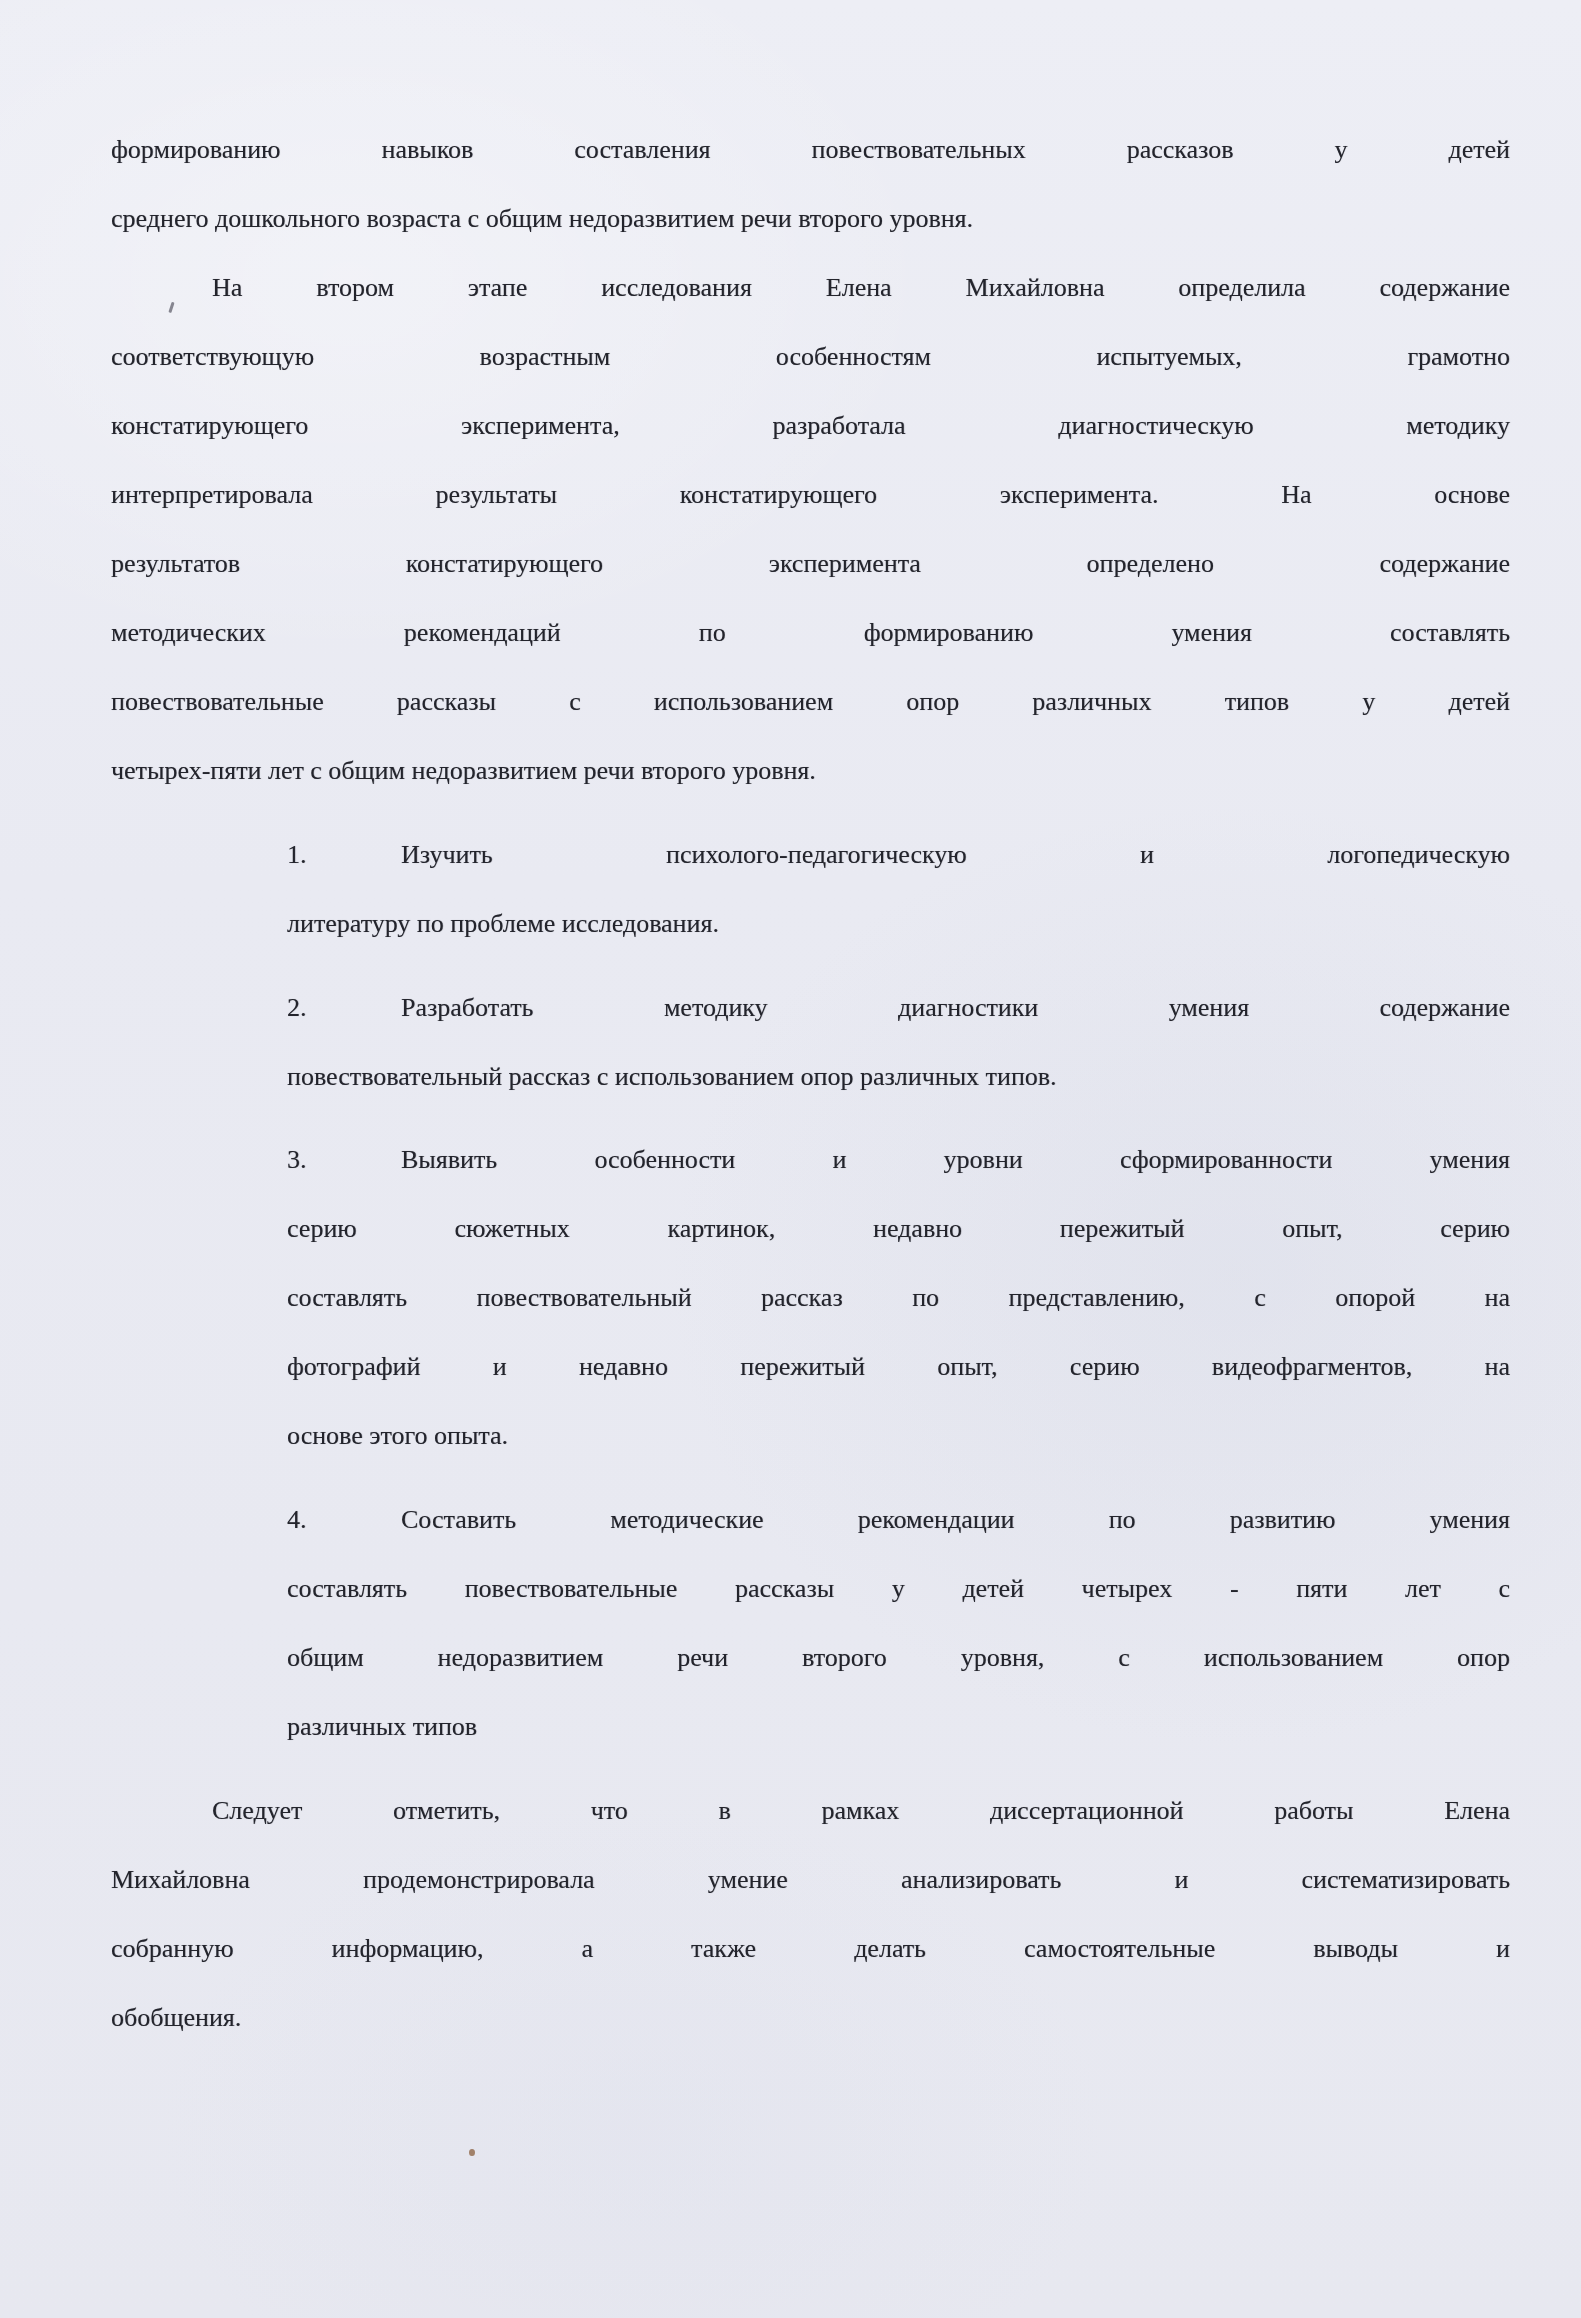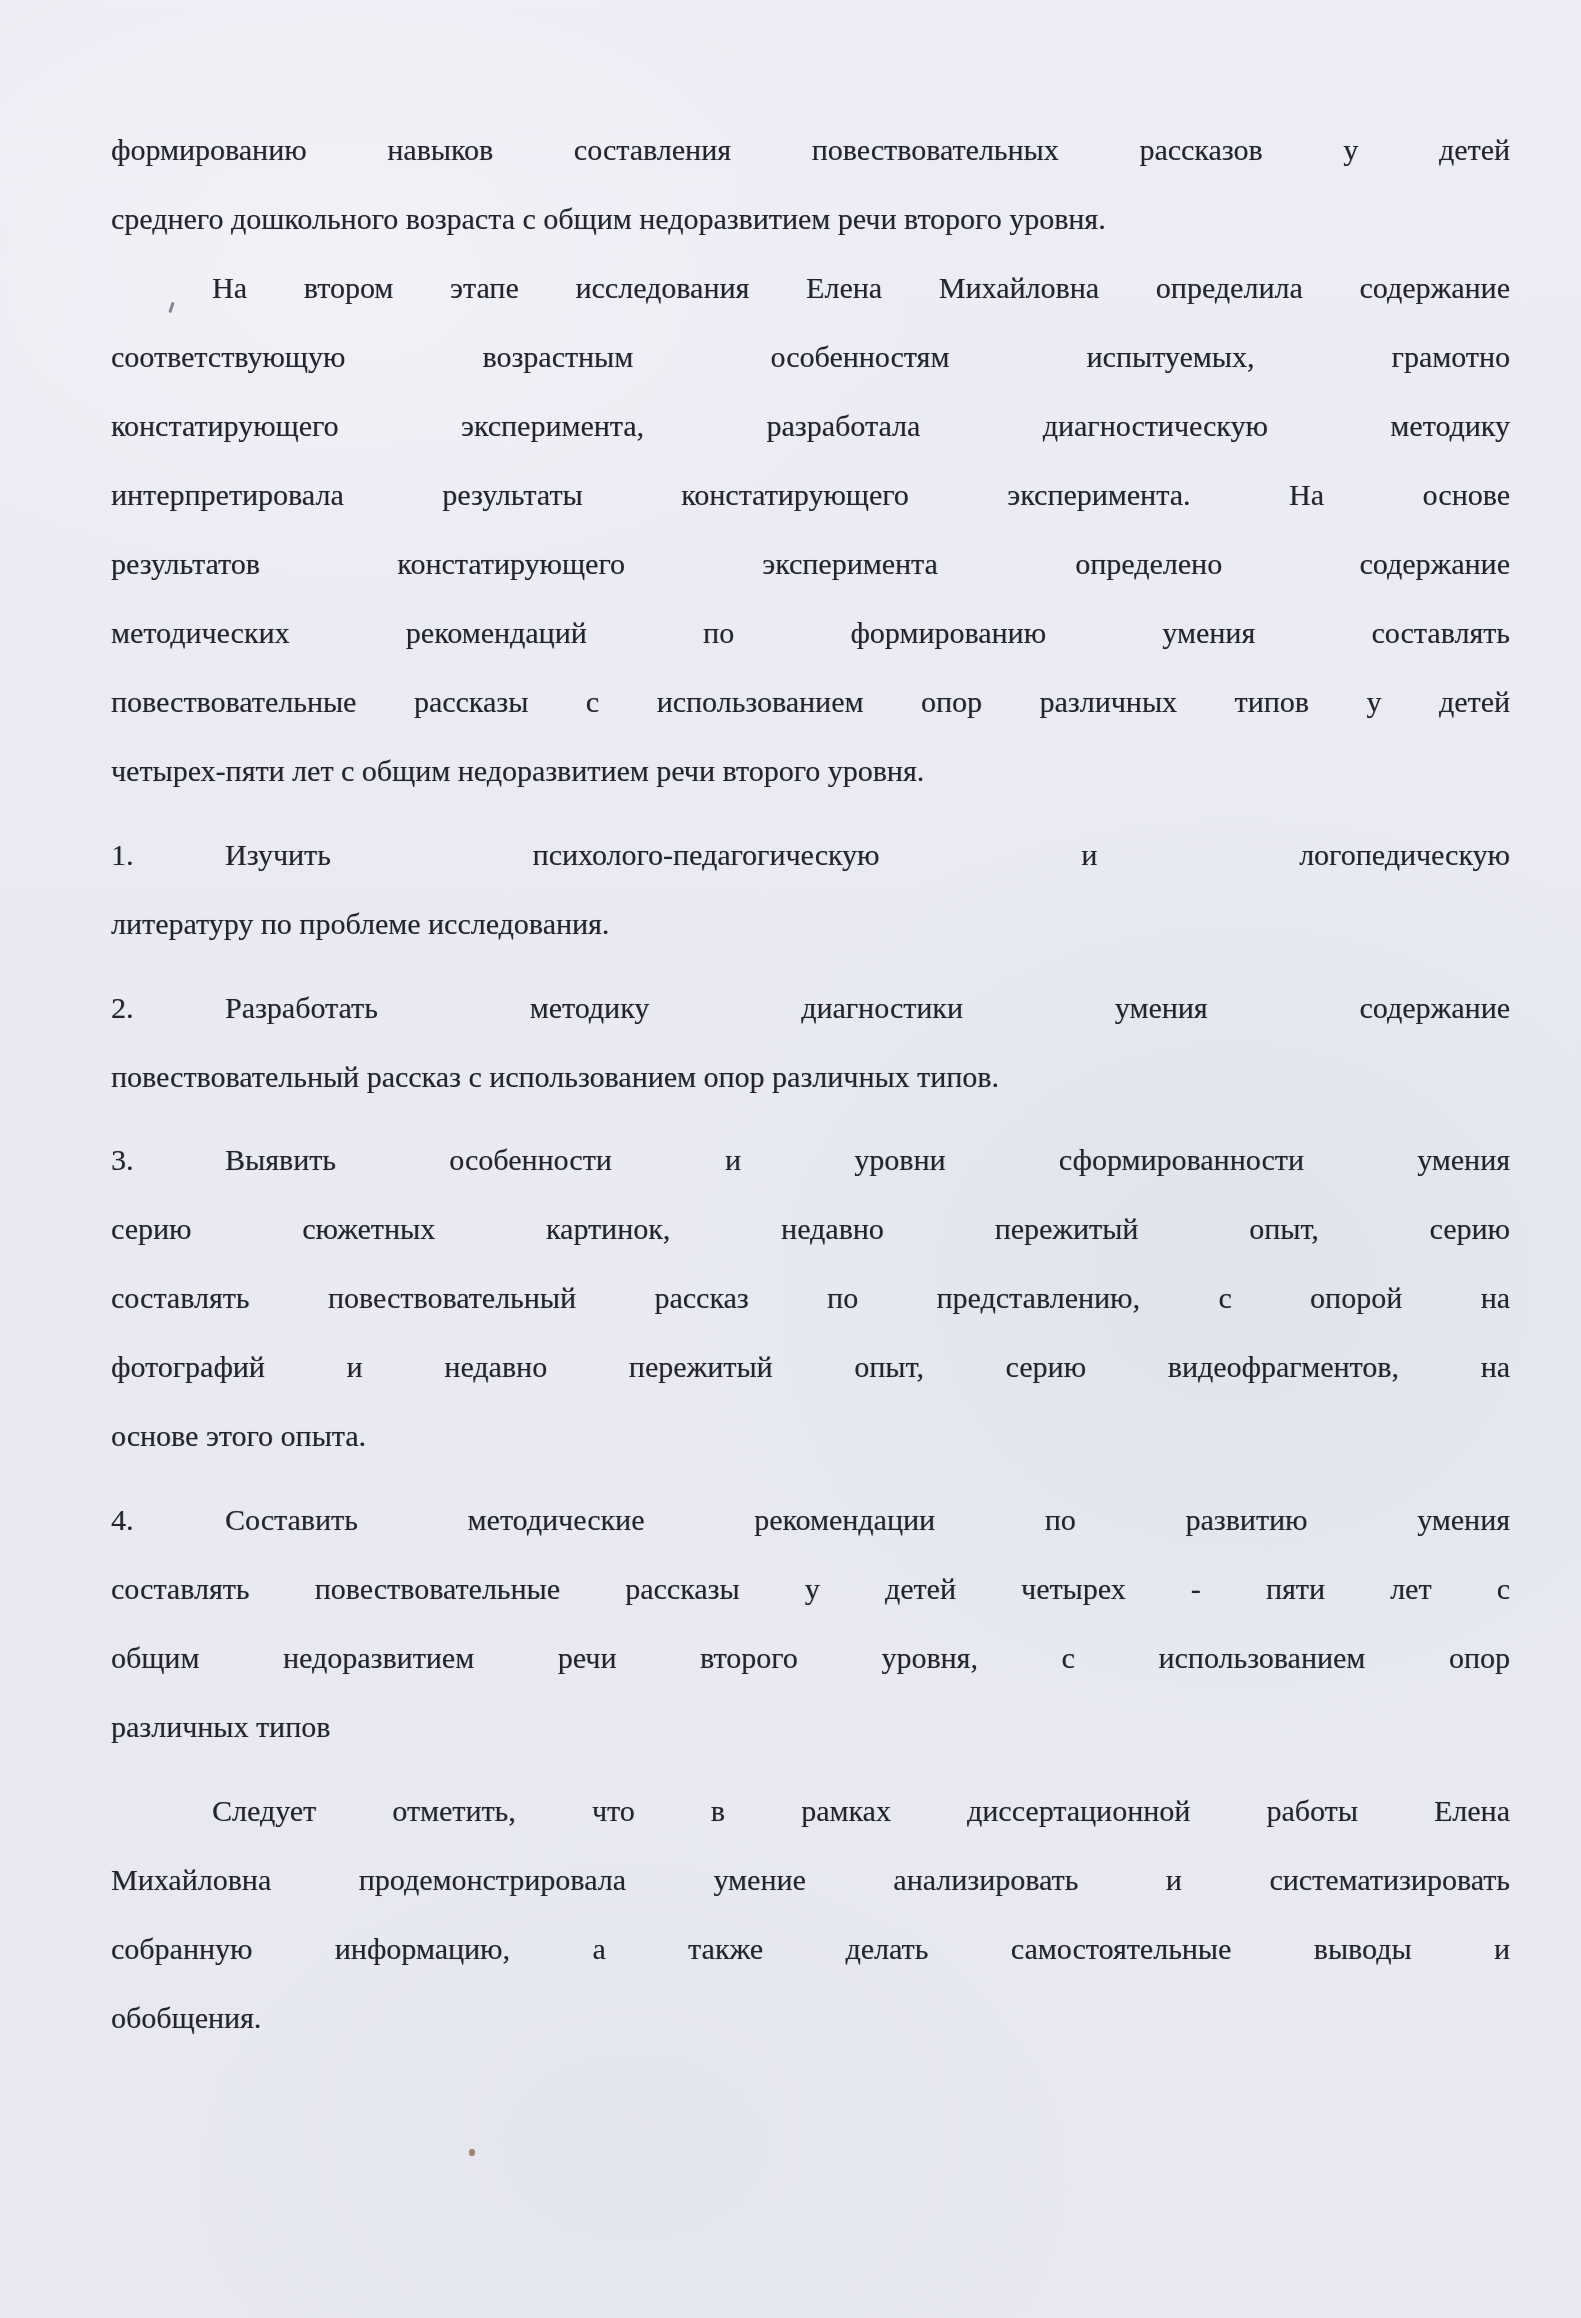"формированию навыков составления" .content { font-size: 30px -> 26px }
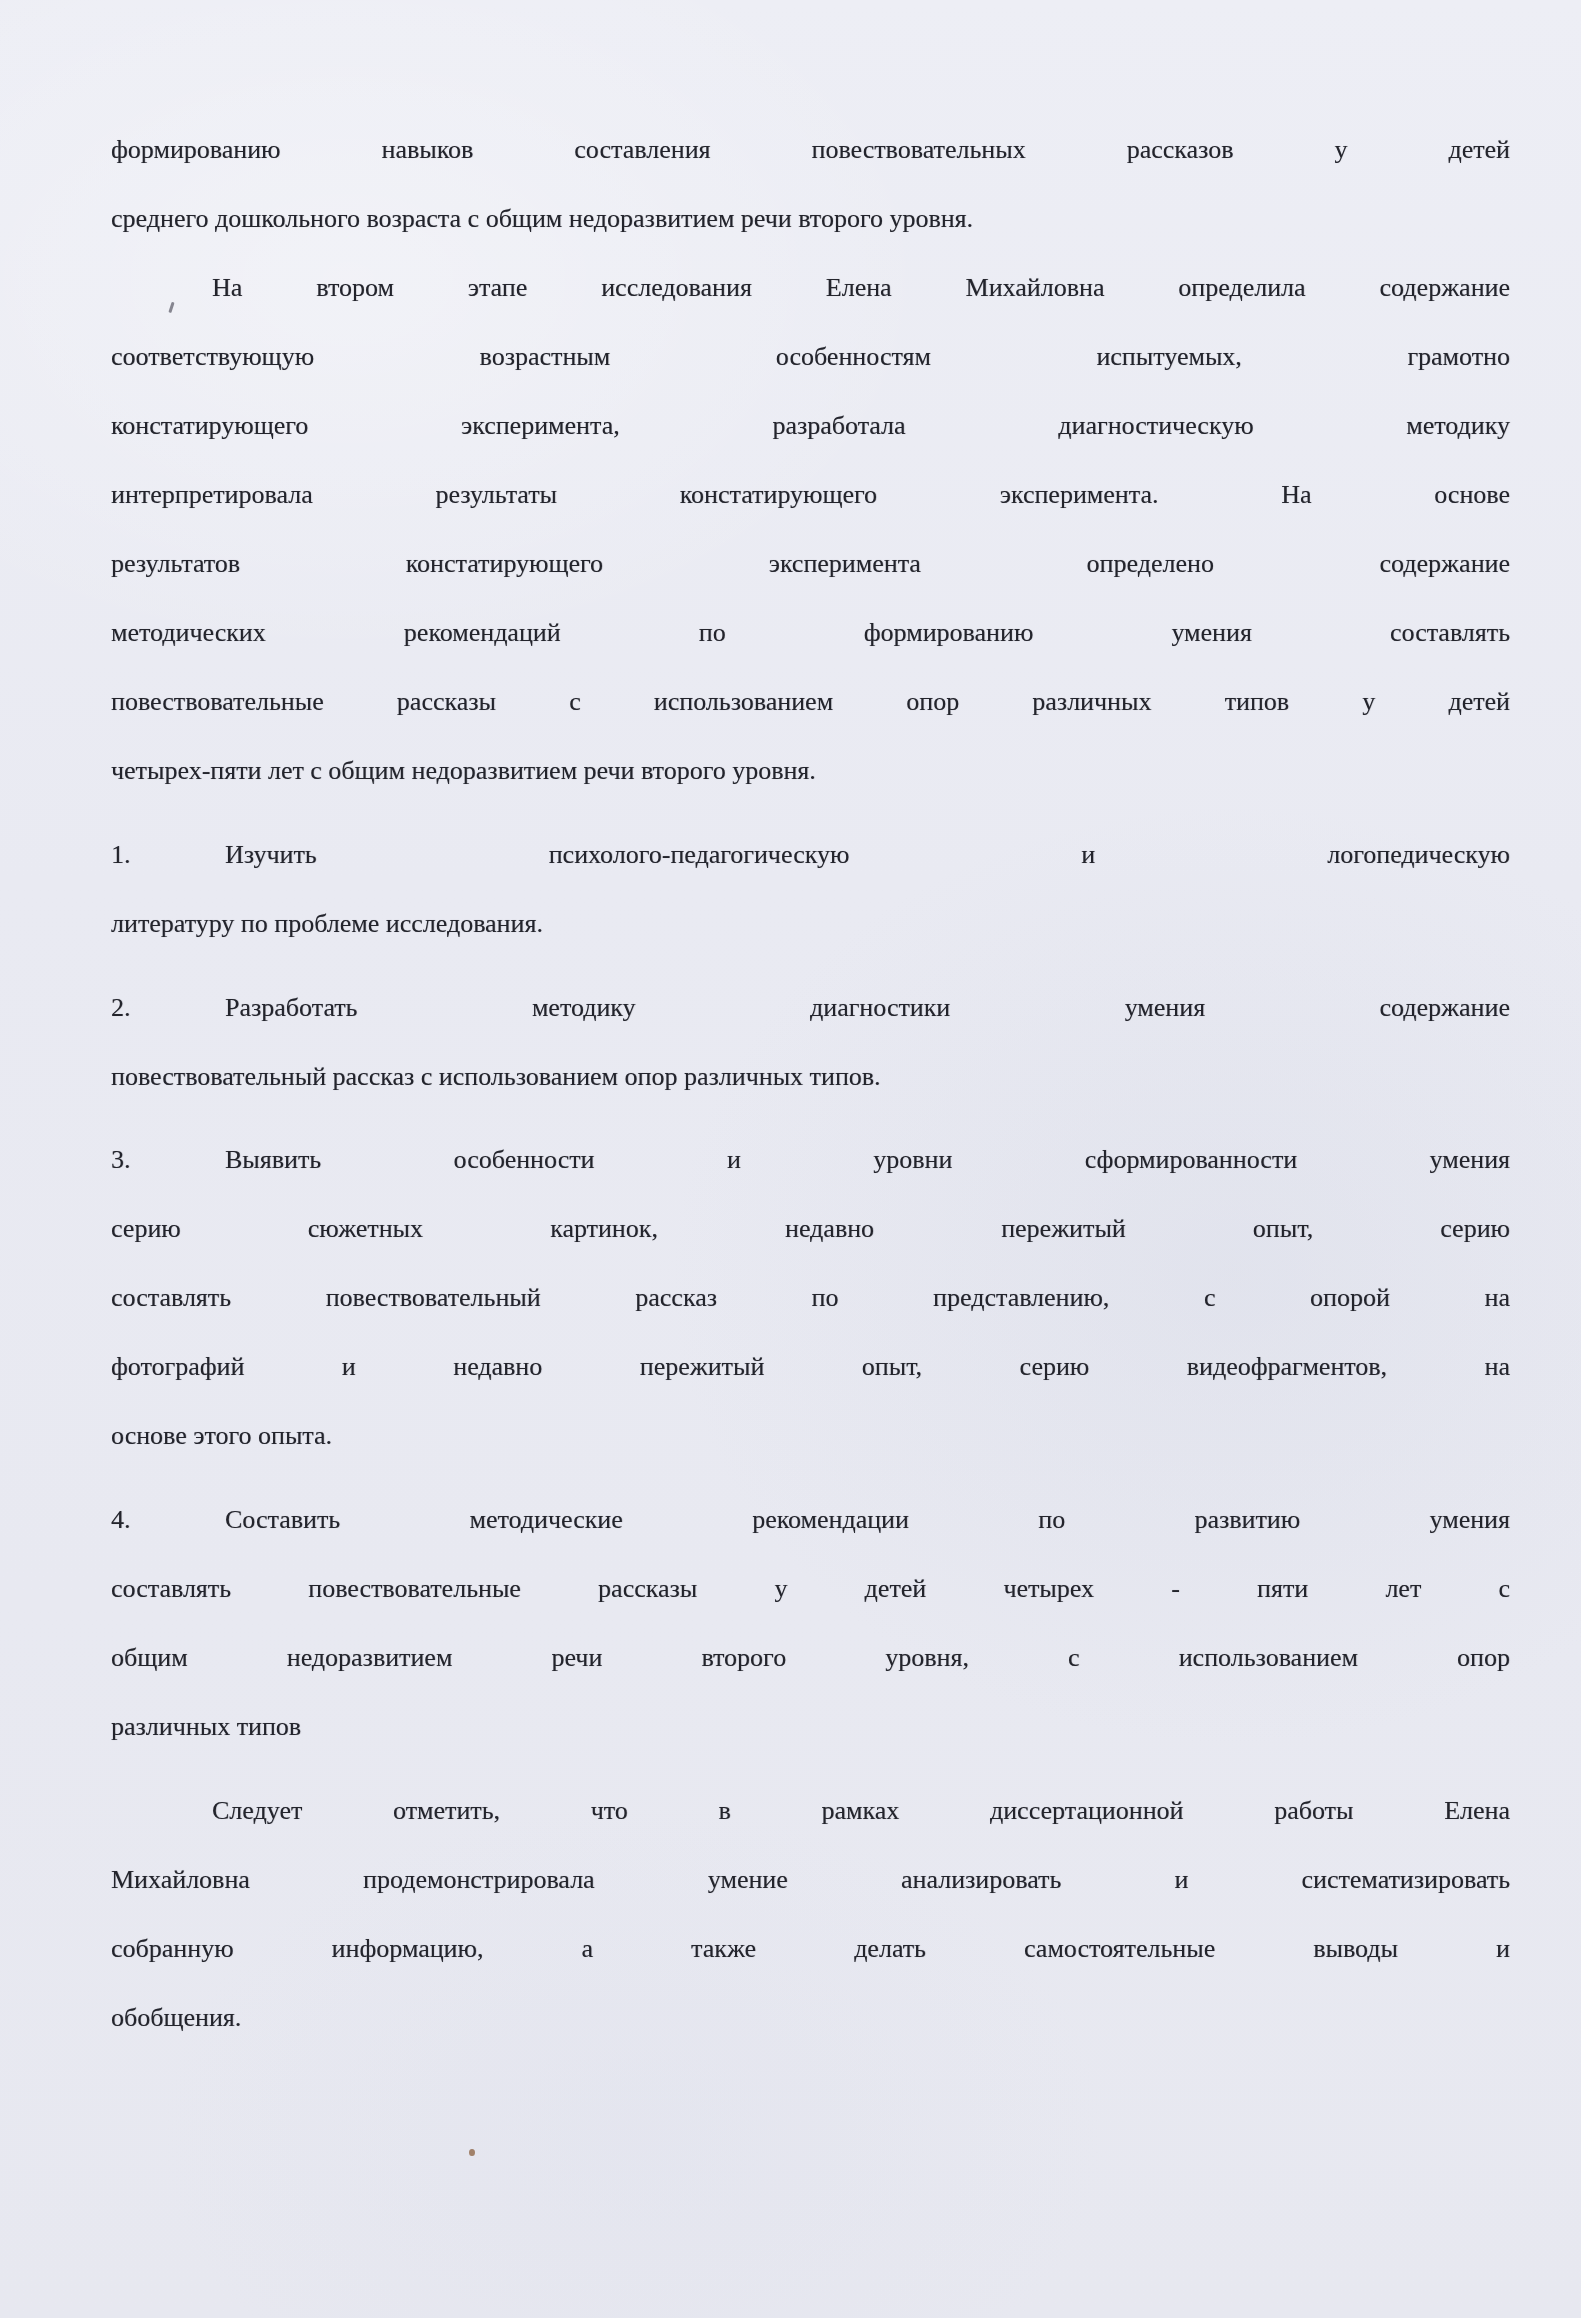"1. Изучить психолого-педагогическую и" .list { margin-left: none -> 176px }
